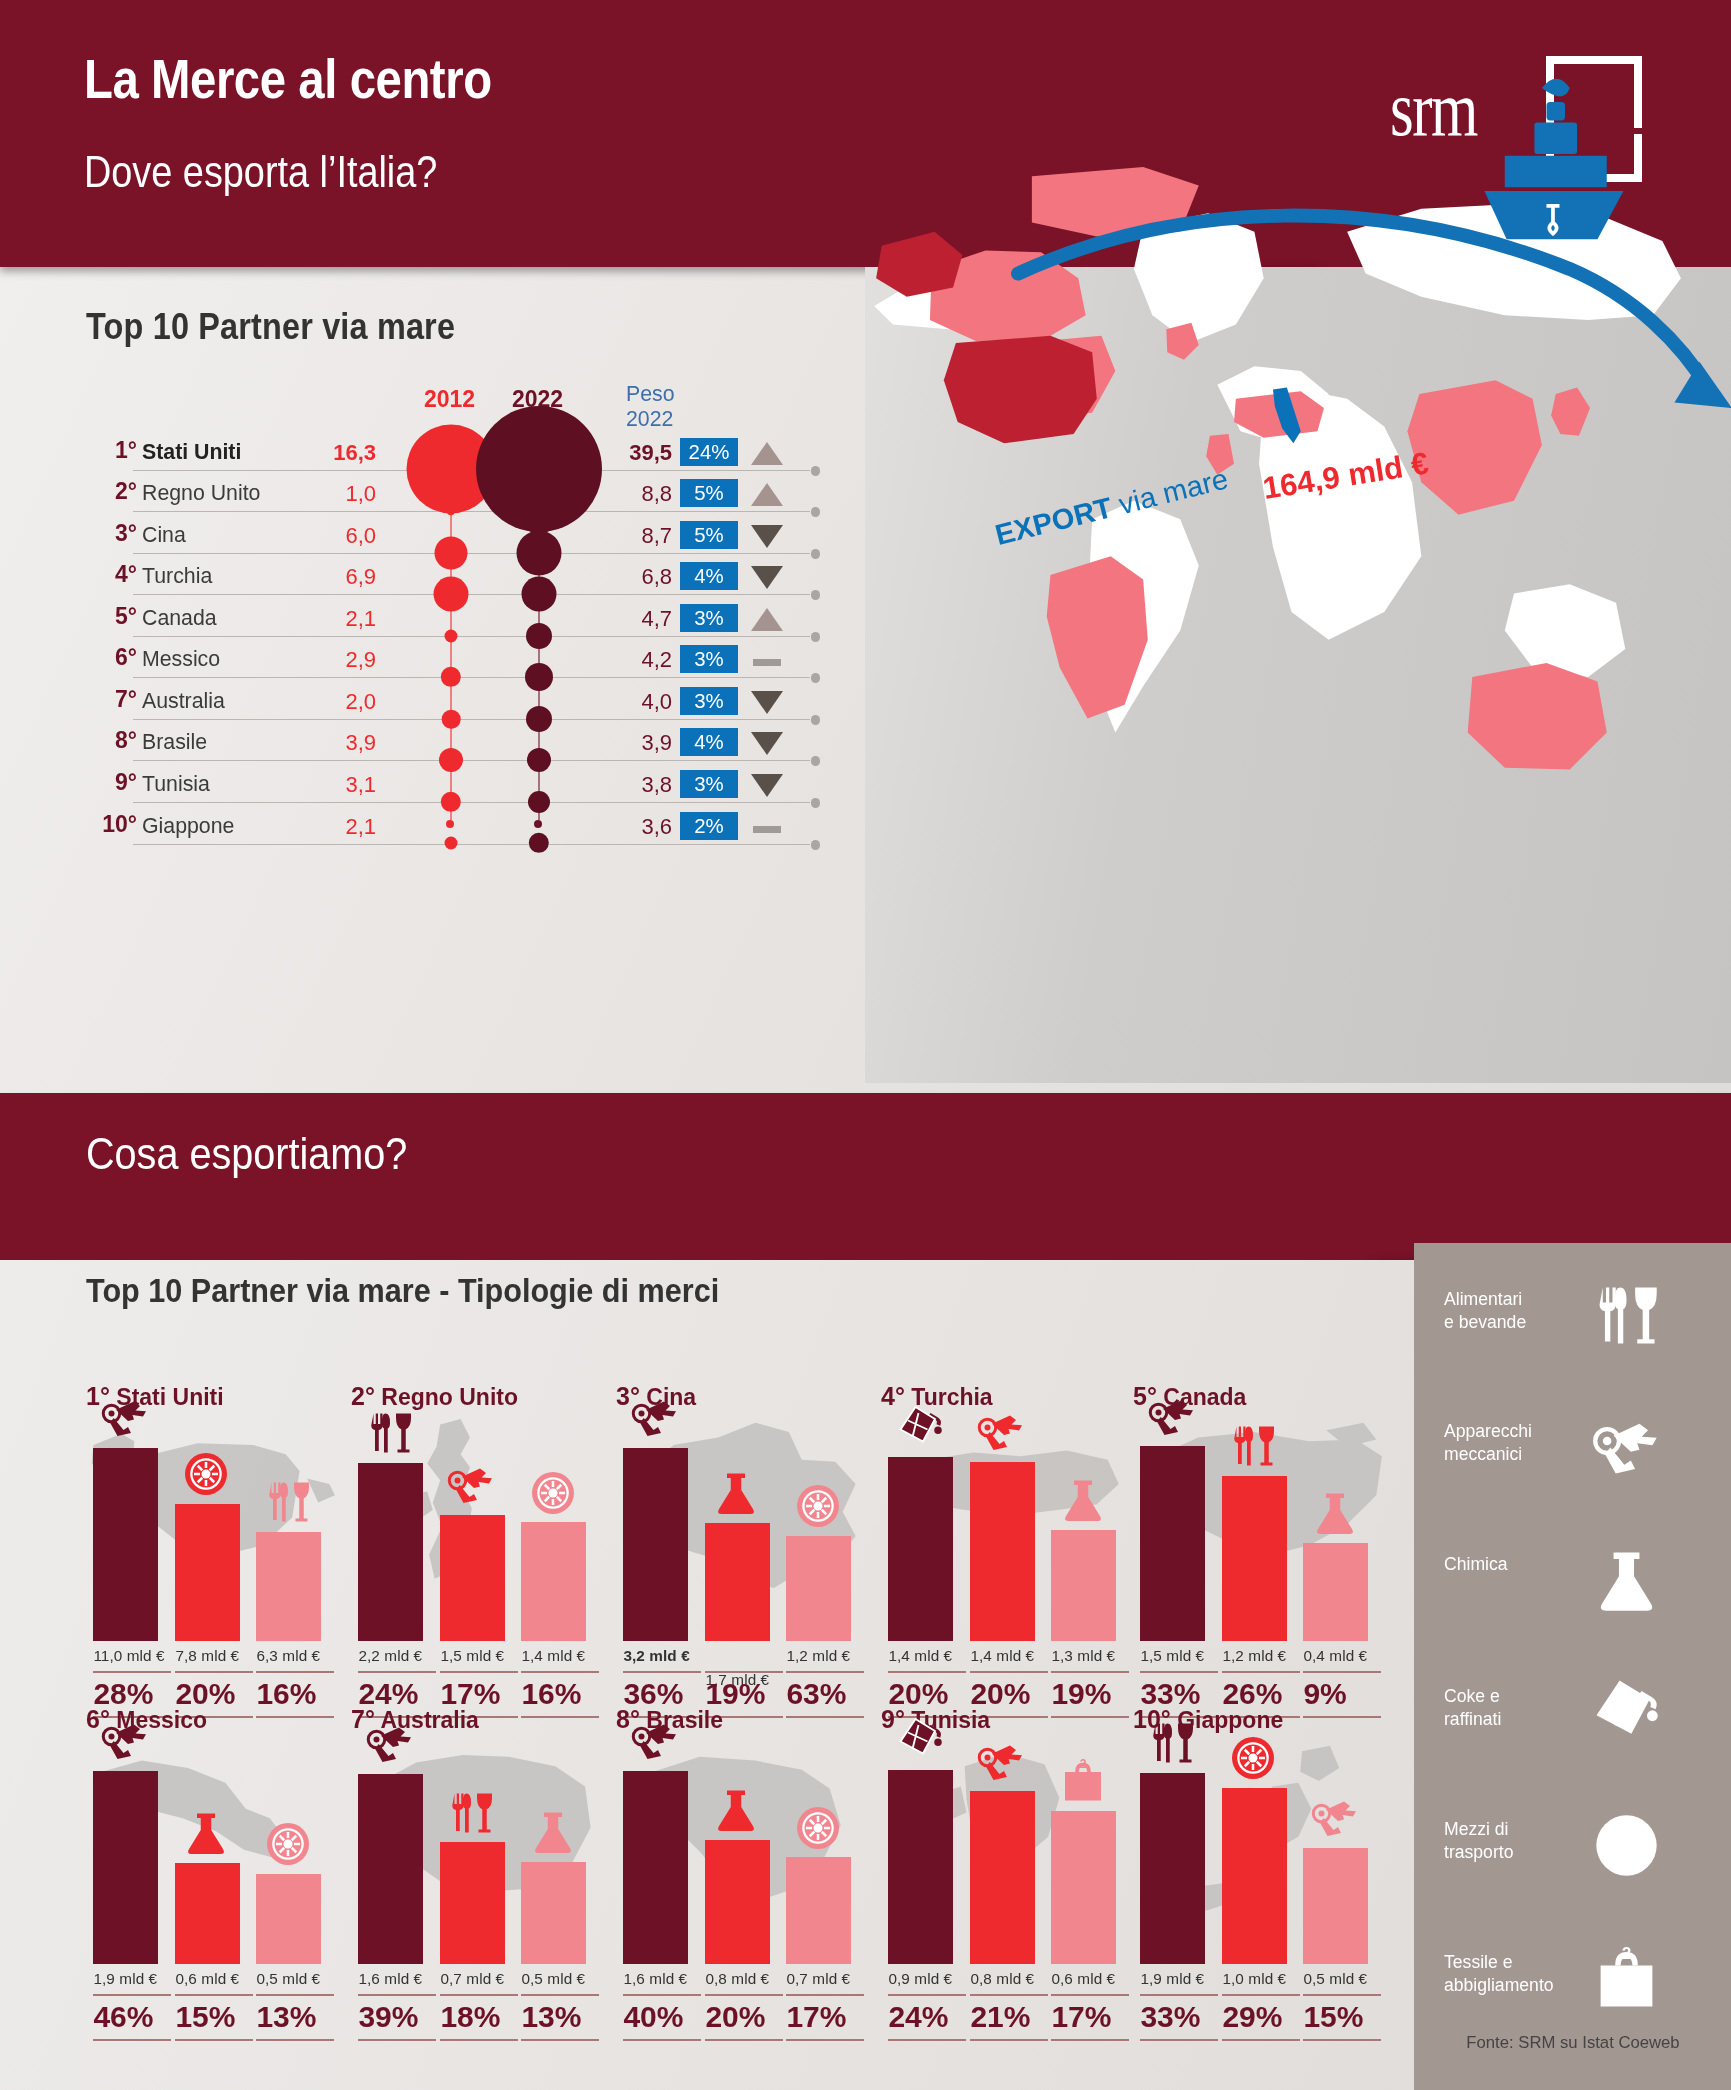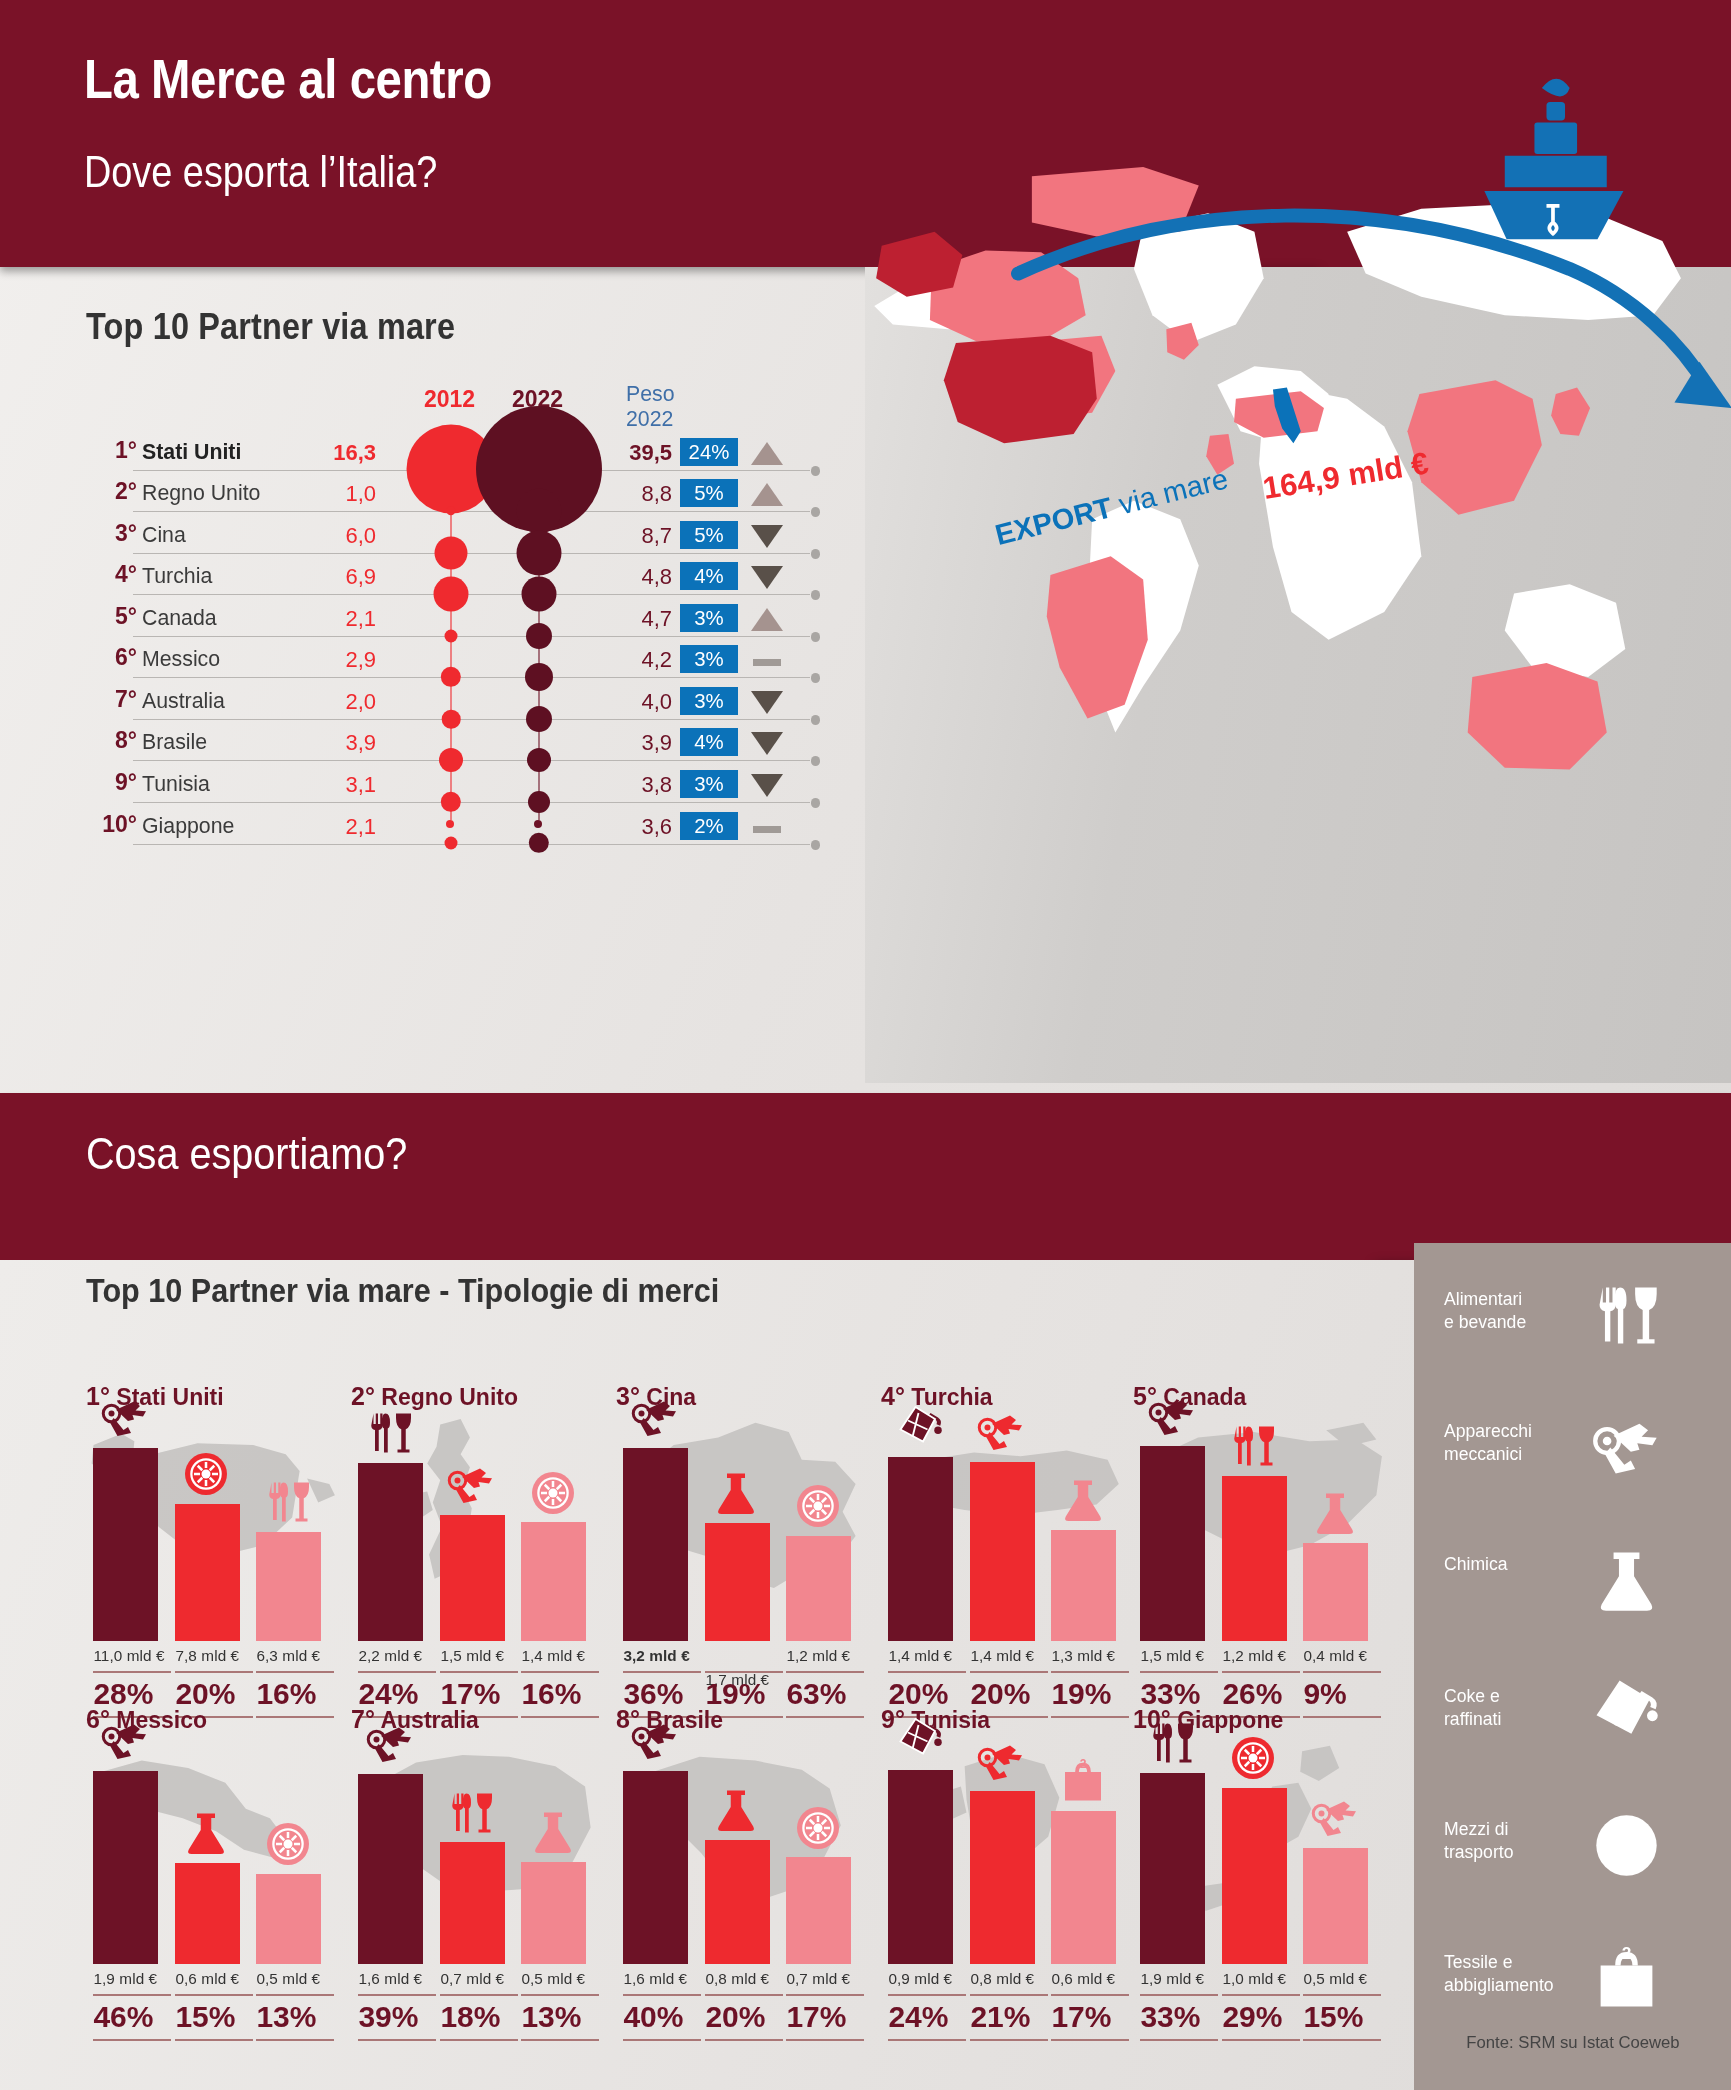"srm" div.srm-logo { html: none -> <div> <div>srm</div> <div></div> <div></div> </div> }
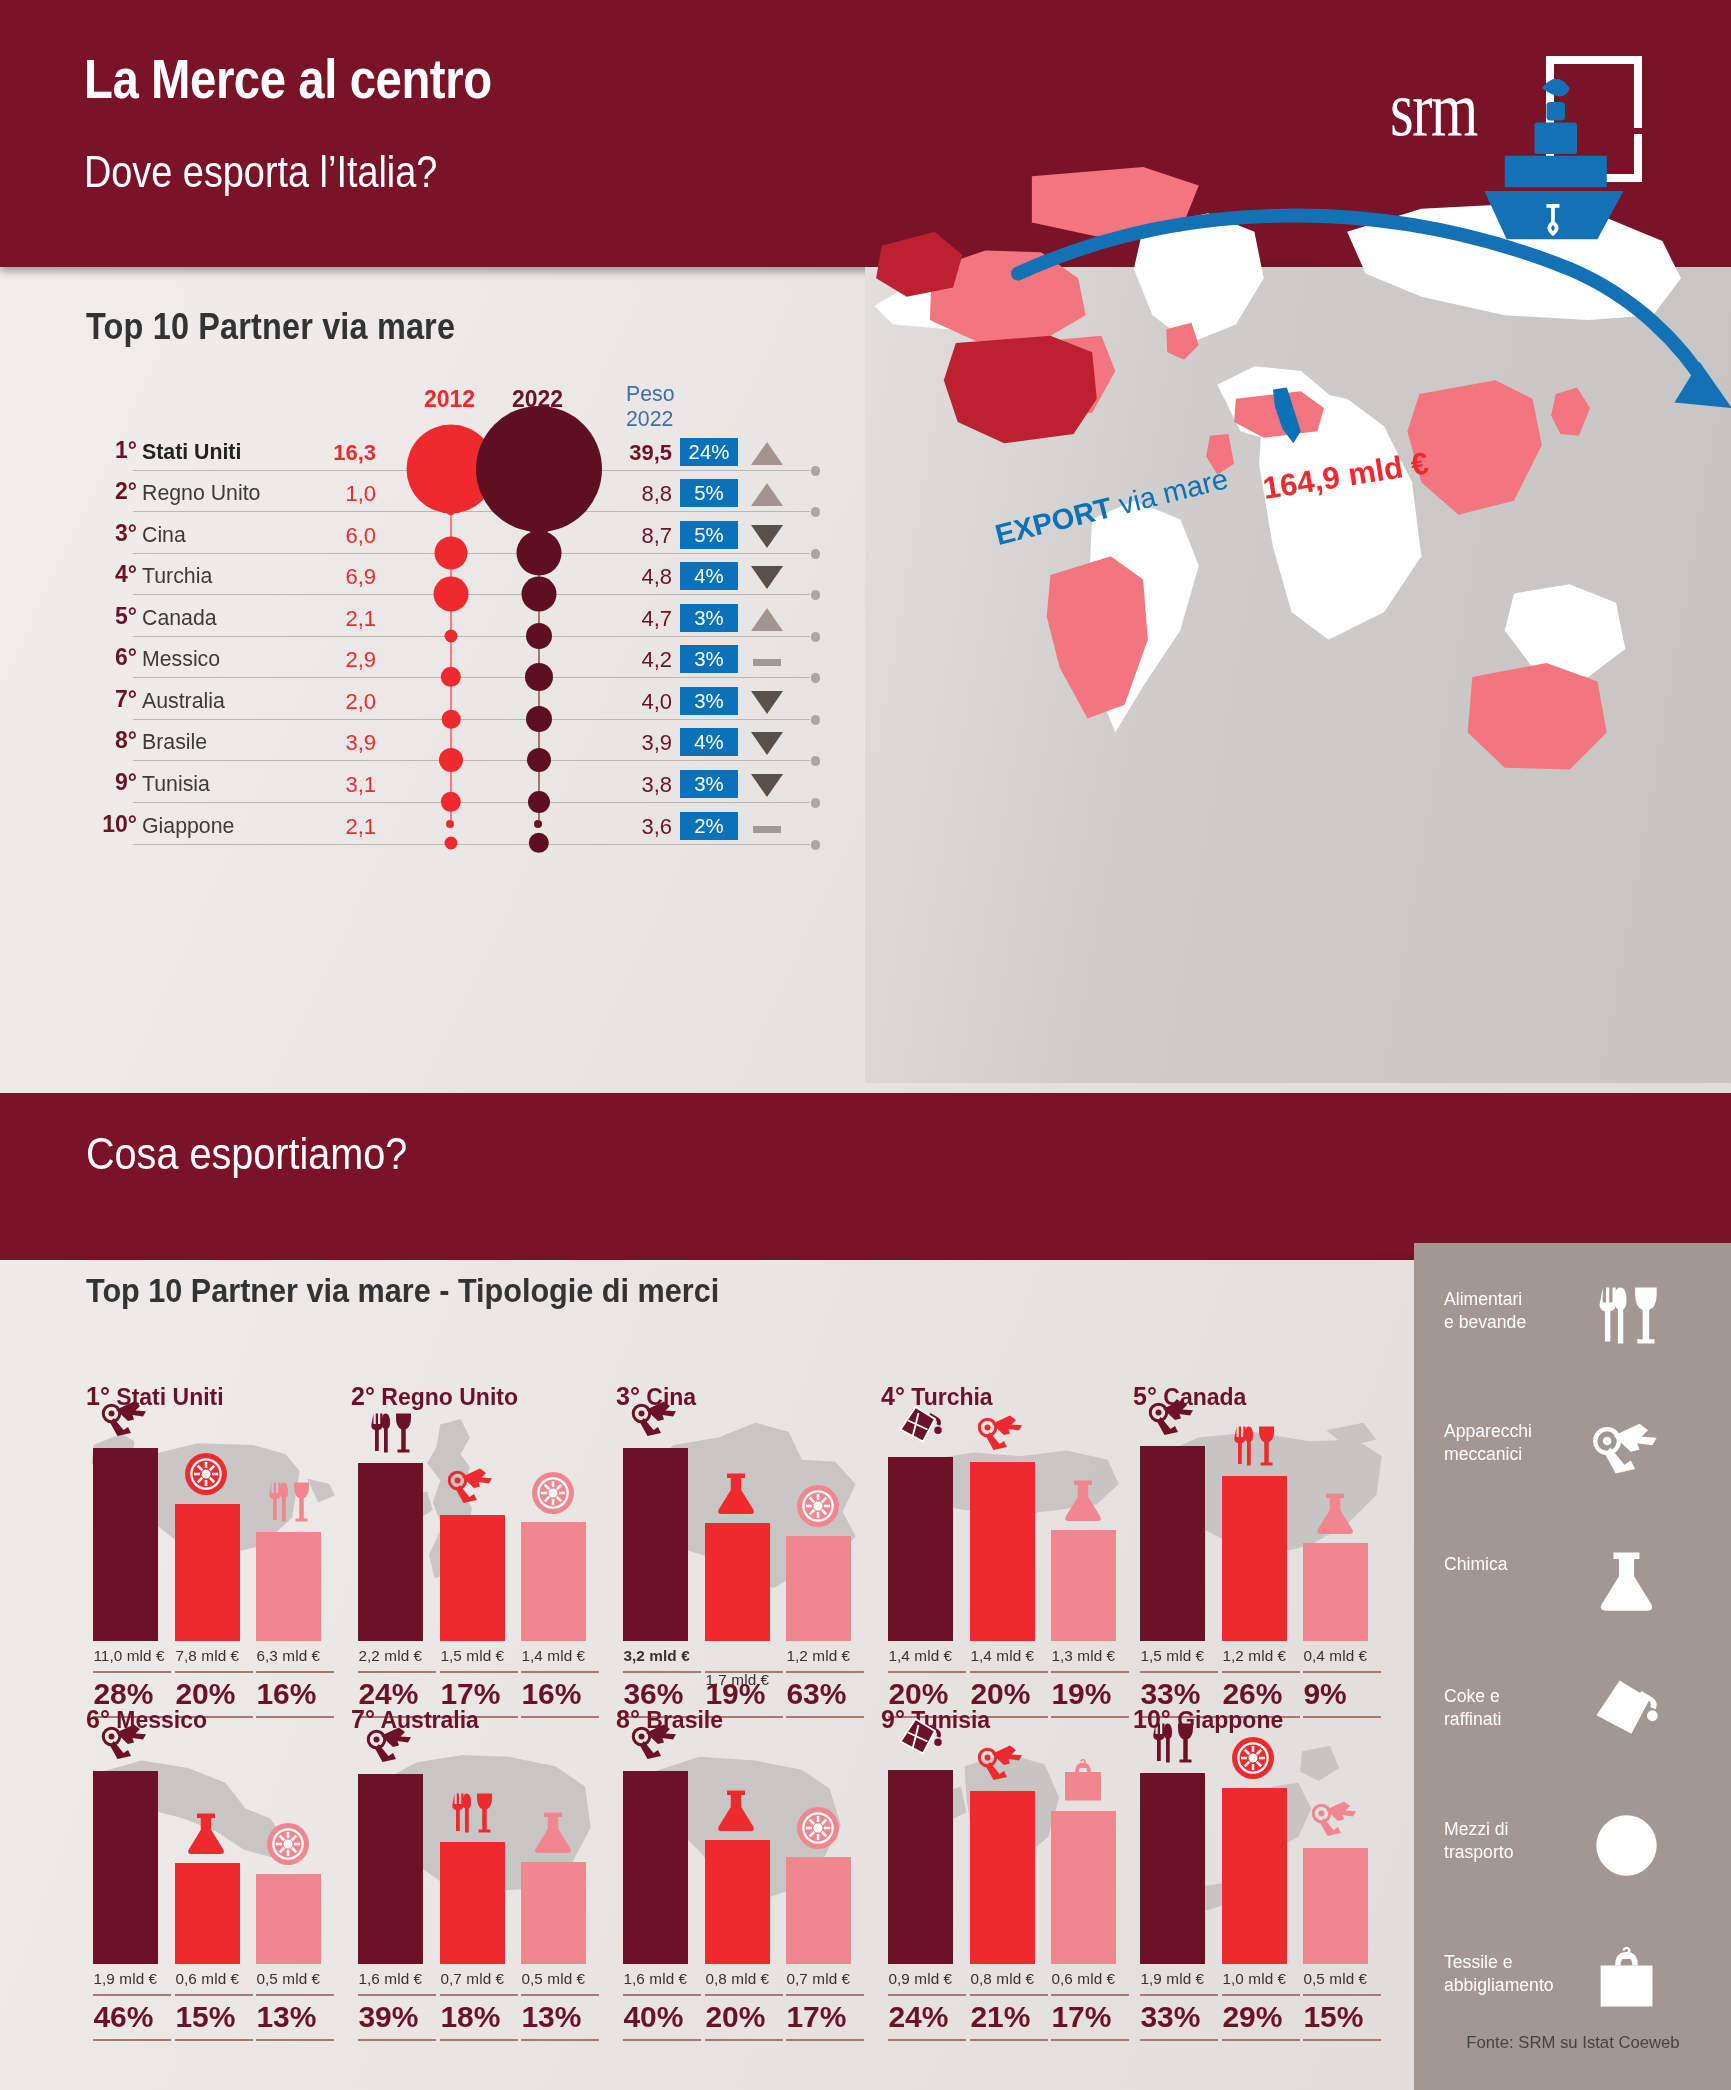"4,8" div.v22 { text: 4,8 -> 6,8 }
